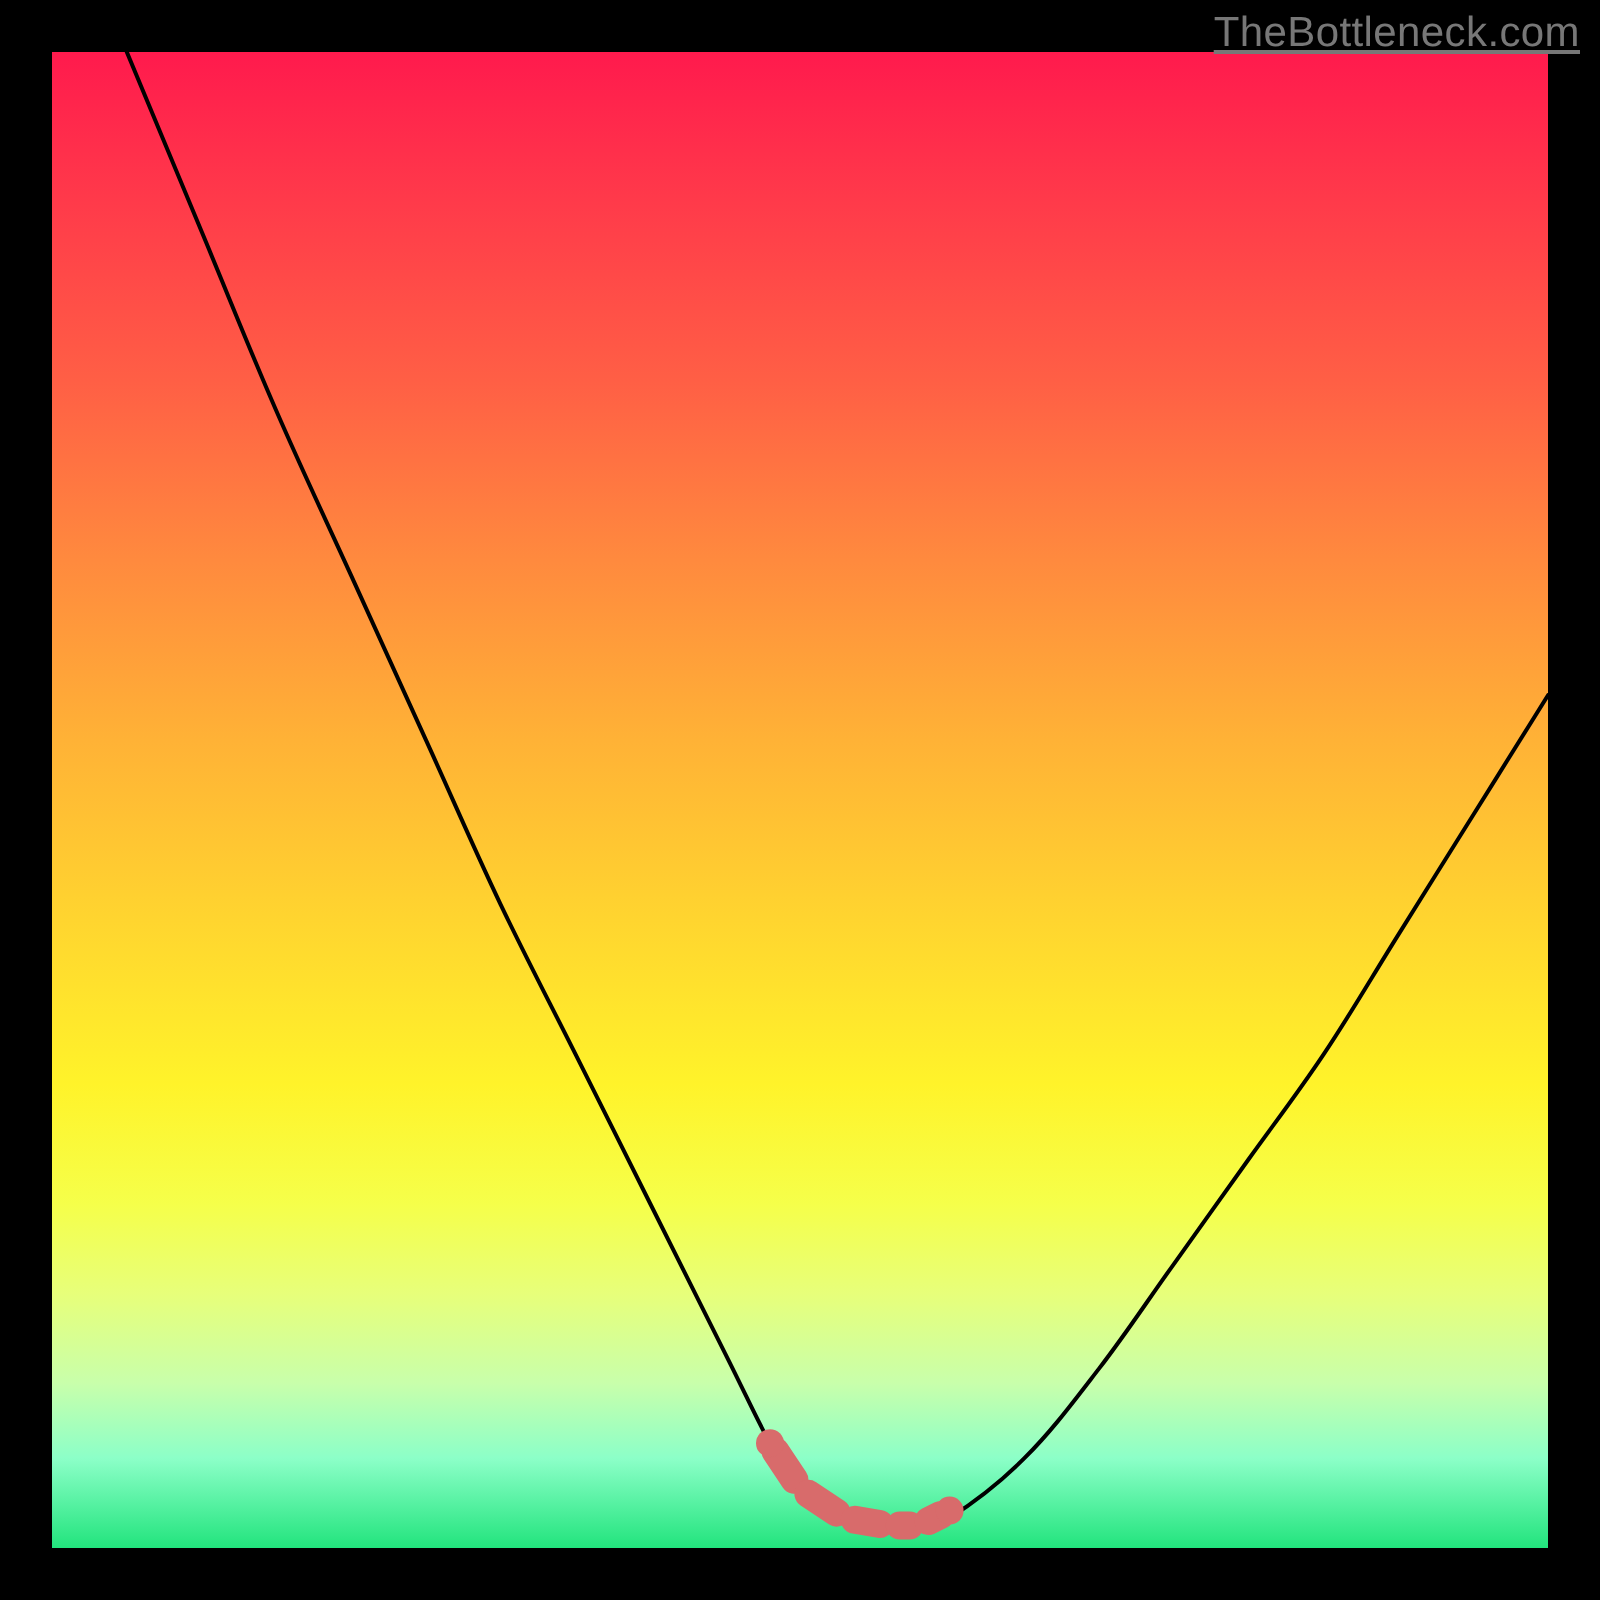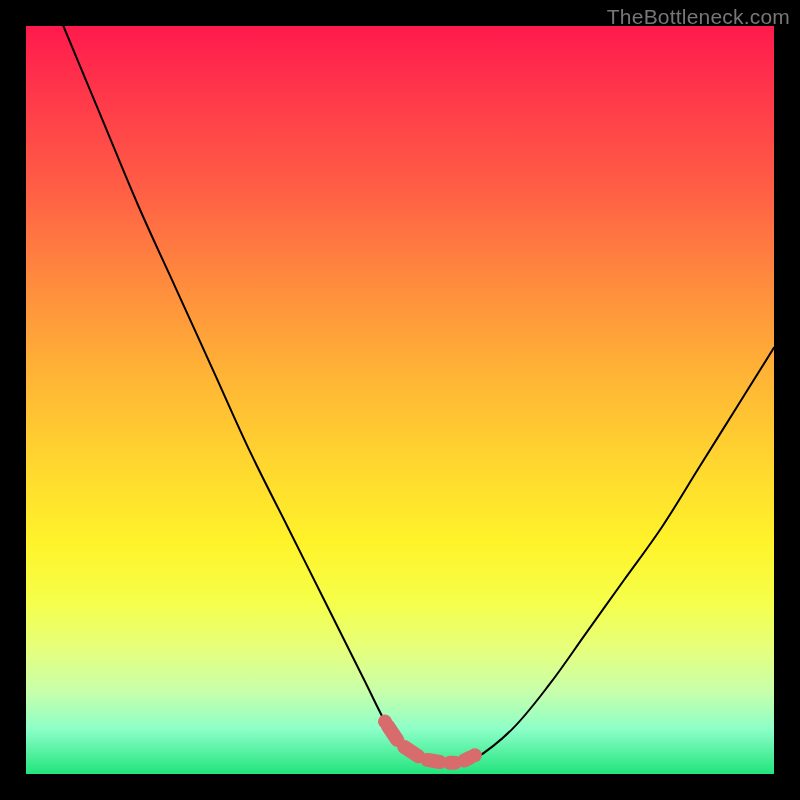"TheBottleneck.com" .watermark { text-decoration: none -> underline }
